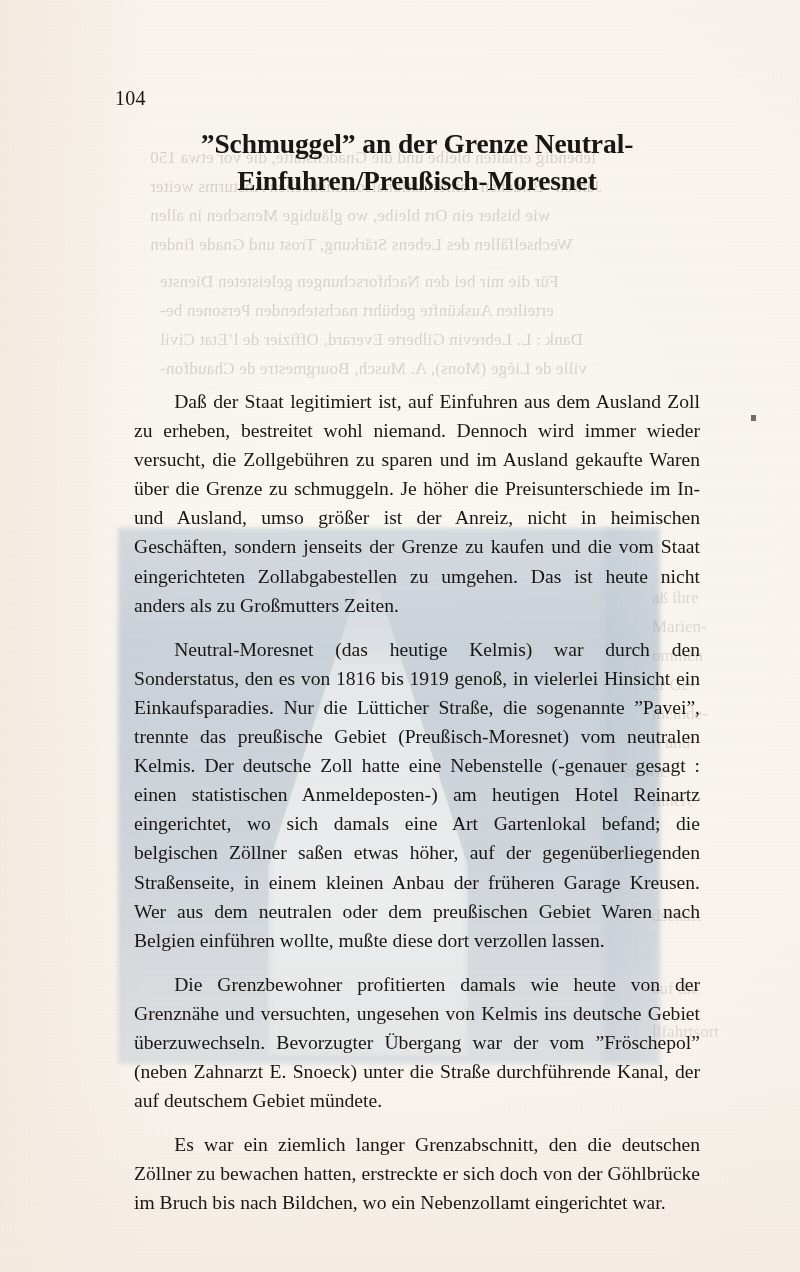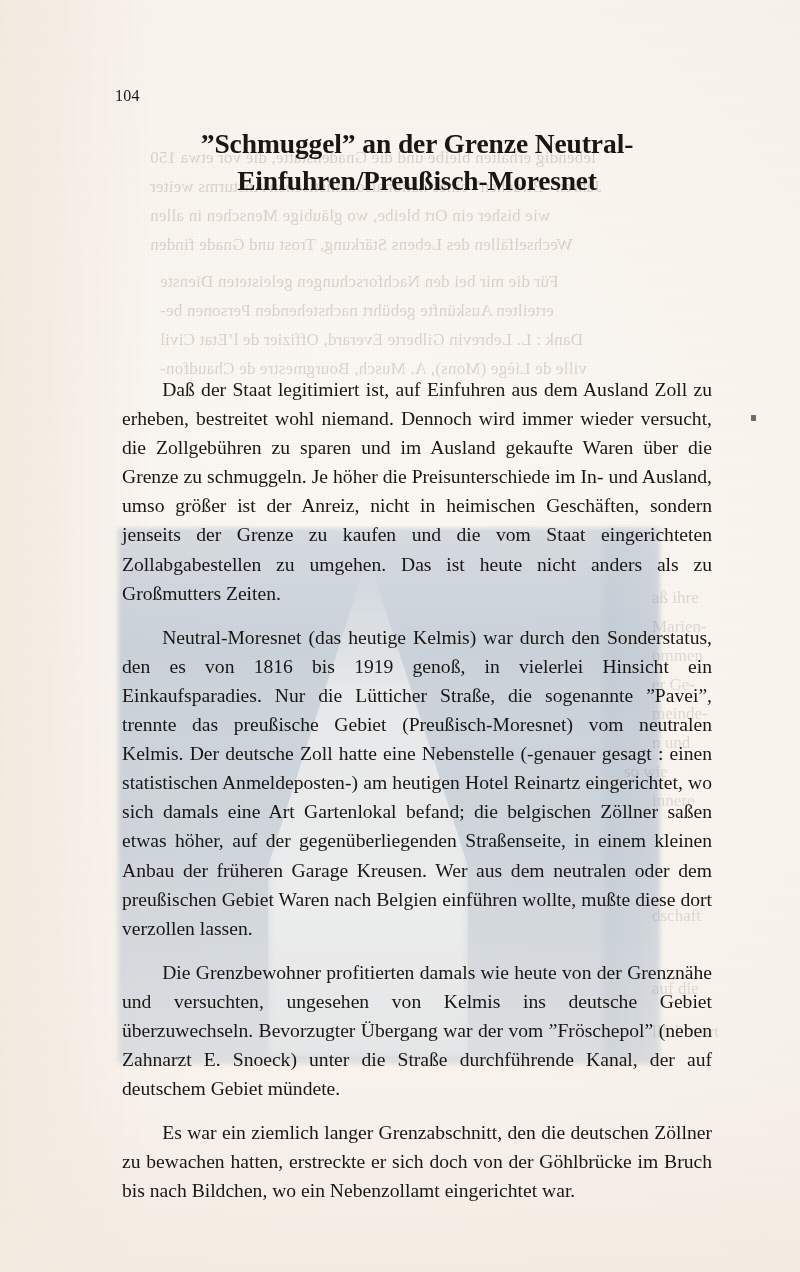"104" .folio { font-size: 16px -> 20px }
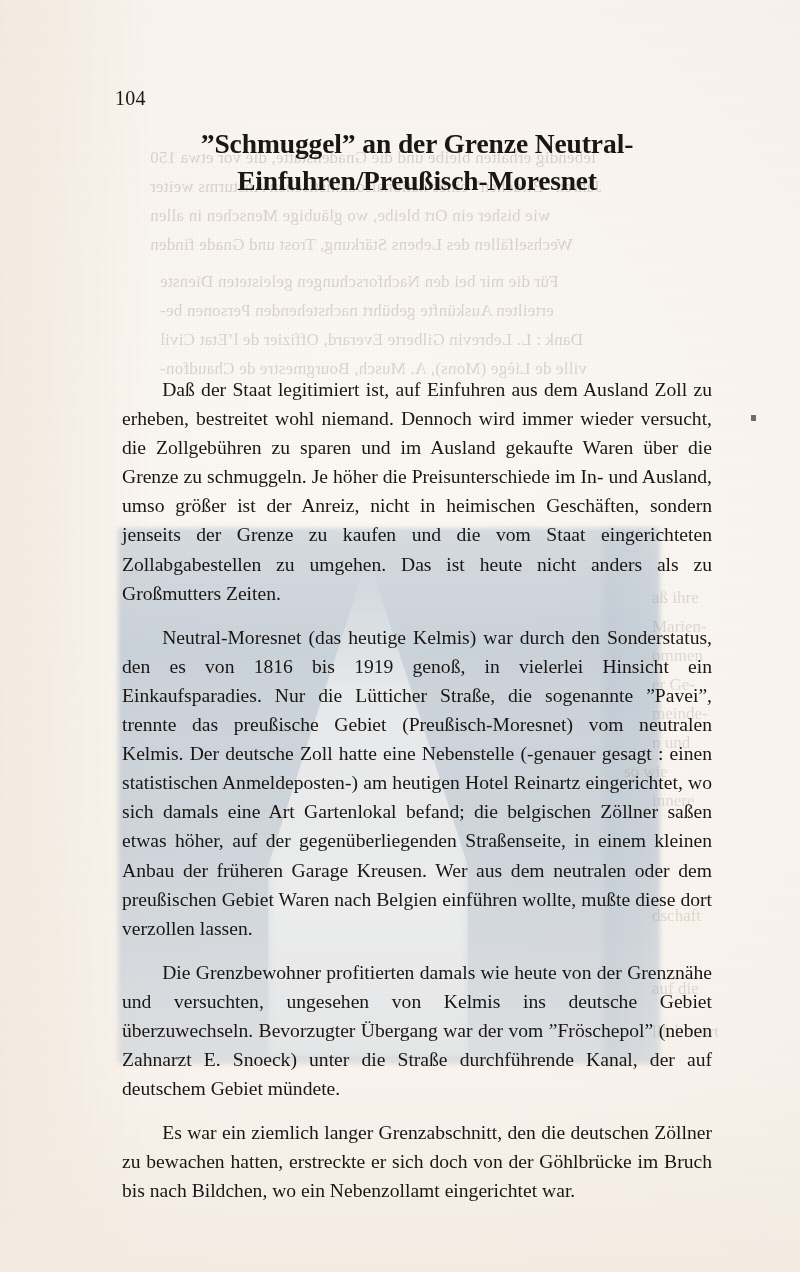"Daß der Staat legitimiert ist," .body p { margin: 0 -> 12px }
